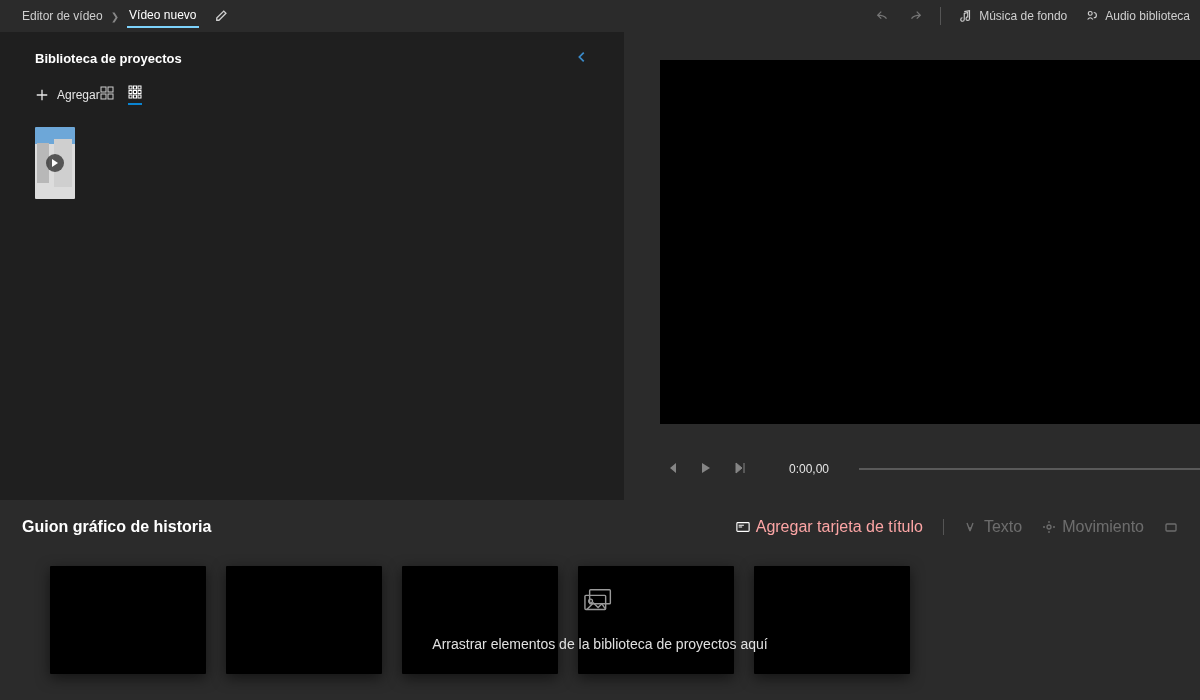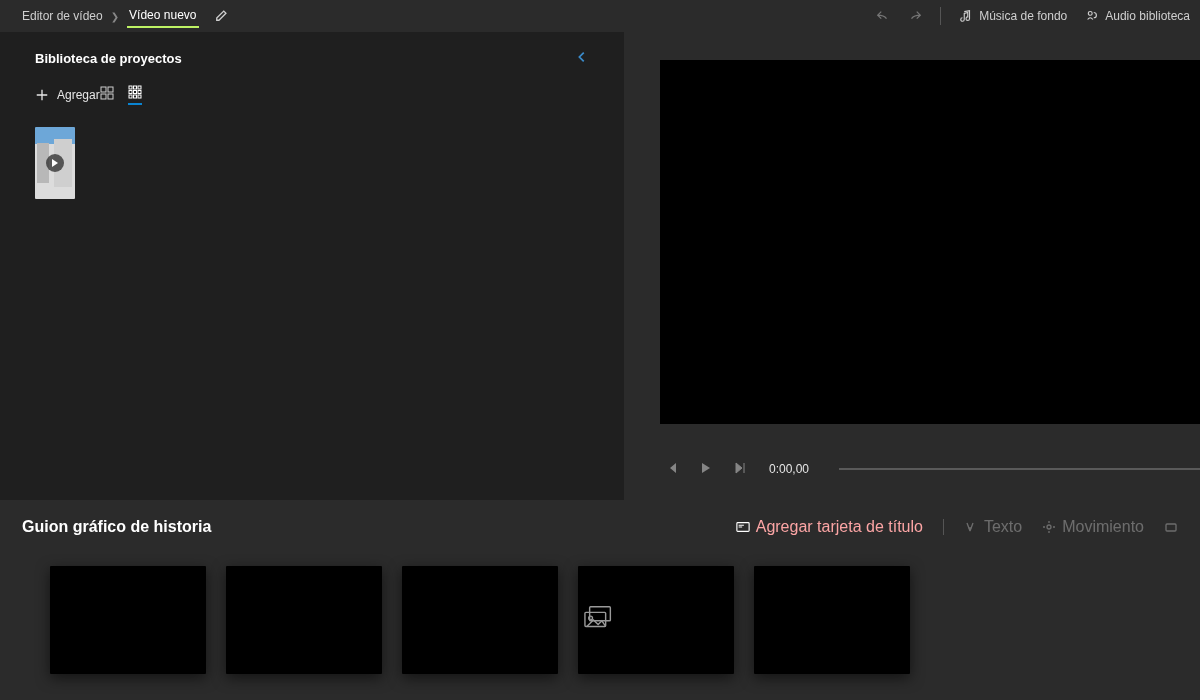"Vídeo nuevo" .bc-current { border-bottom: 2px solid #bef264 -> 2px solid #7dd3fc }
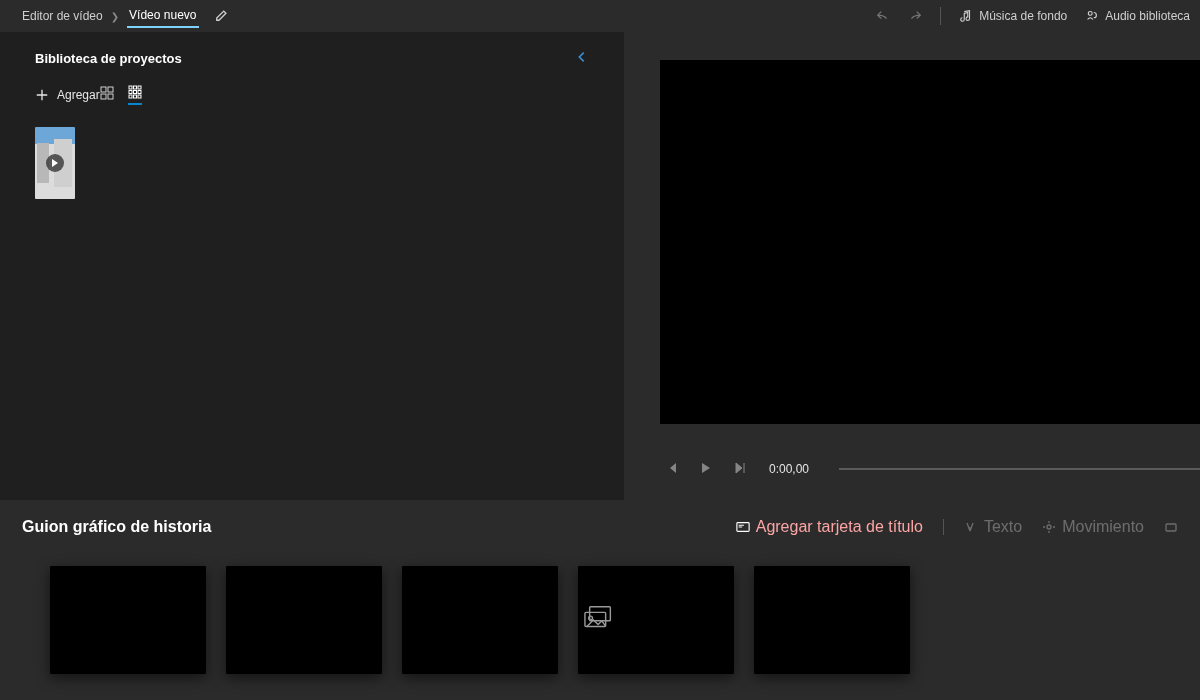"0:00,00" .timecode { margin-left: 1px -> 21px }
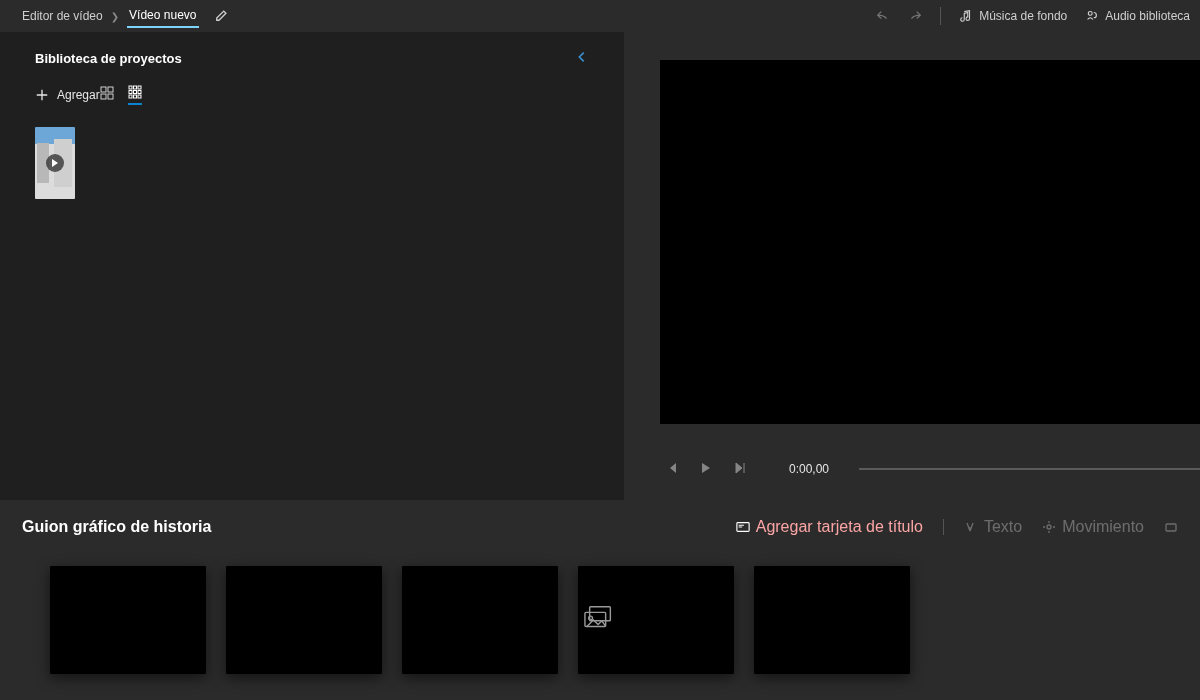"Arrastrar elementos de la biblioteca" span.story-overlay-text { html: none -> <span>Arrastrar elementos de la biblioteca de proyectos aquí</span> }
